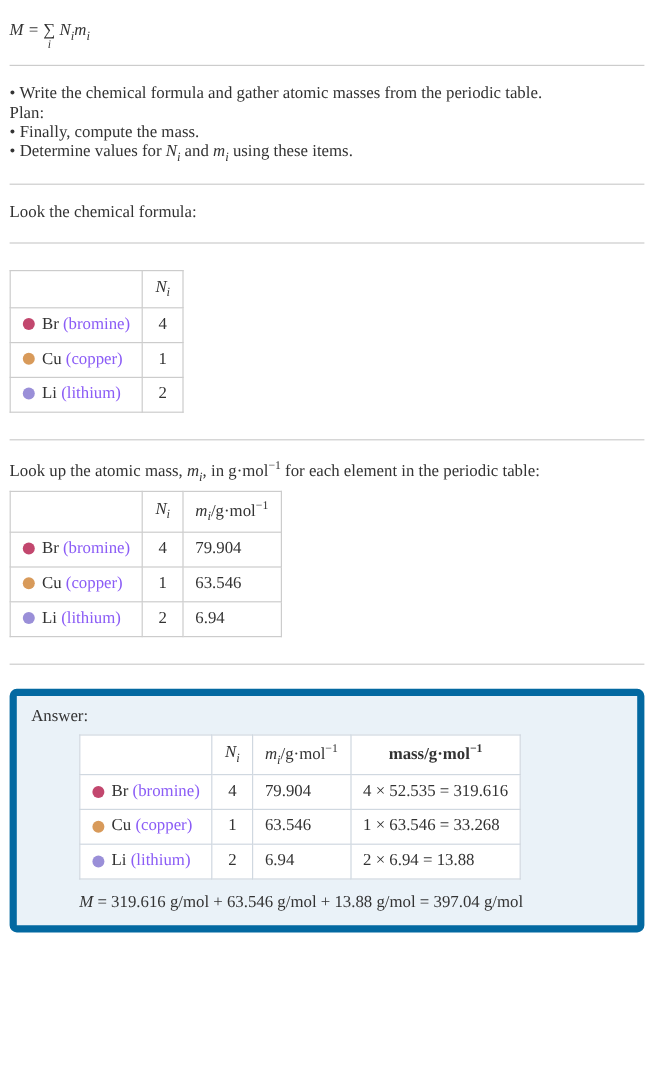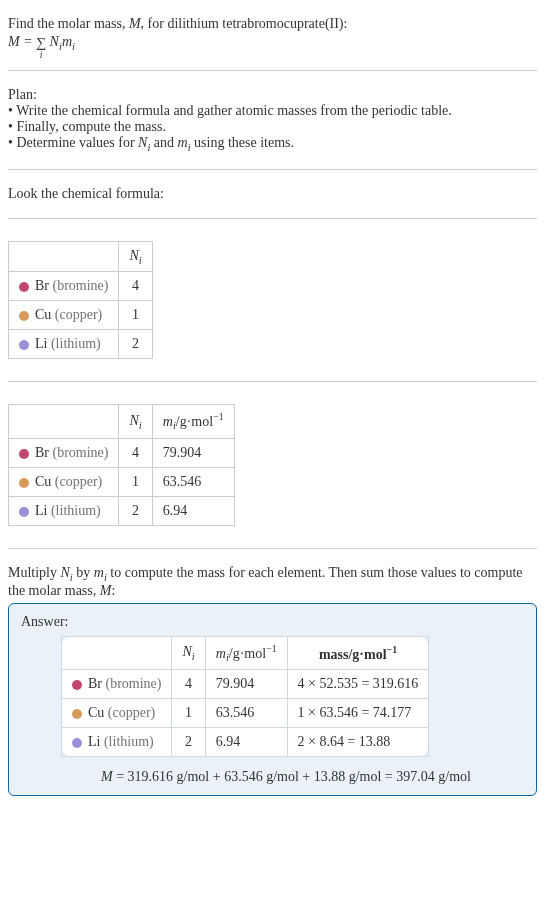"Find the molar mass, M," div { html: <div> <span>Find the molar mass, </span><i>M</i><span>, for dilithium tetrabromocuprate(II):</span> </div> -> none }
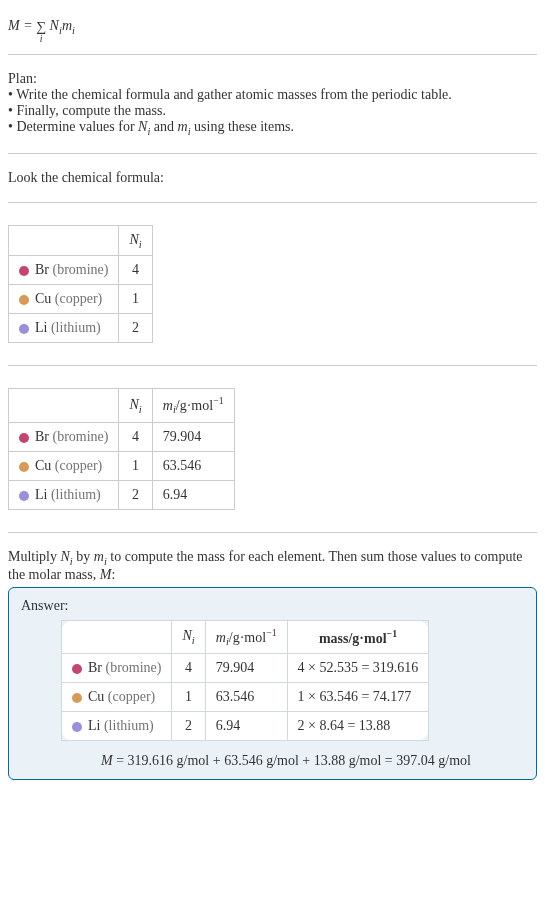"Plan:" div { order: before "• Write the chemical formula" -> after "• Write the chemical formula" }
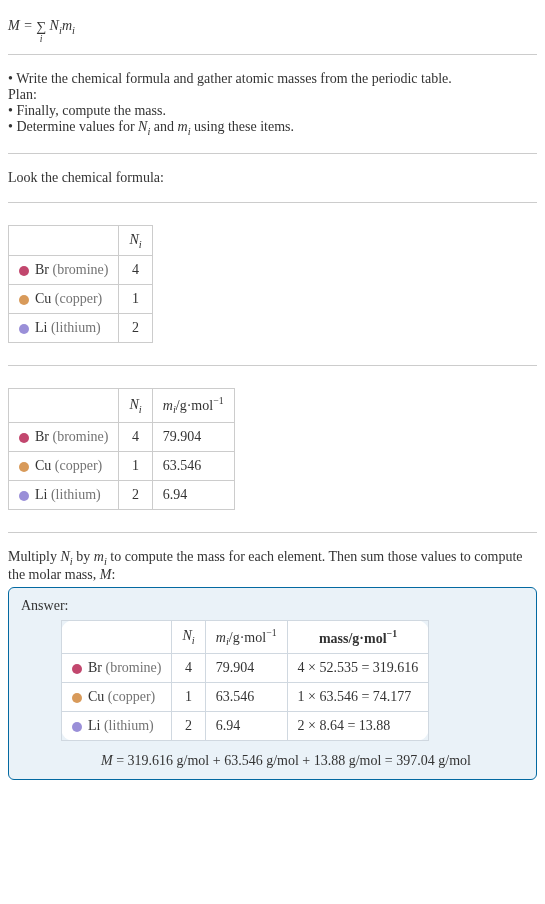"Ni" table { border-radius: 13px -> none }
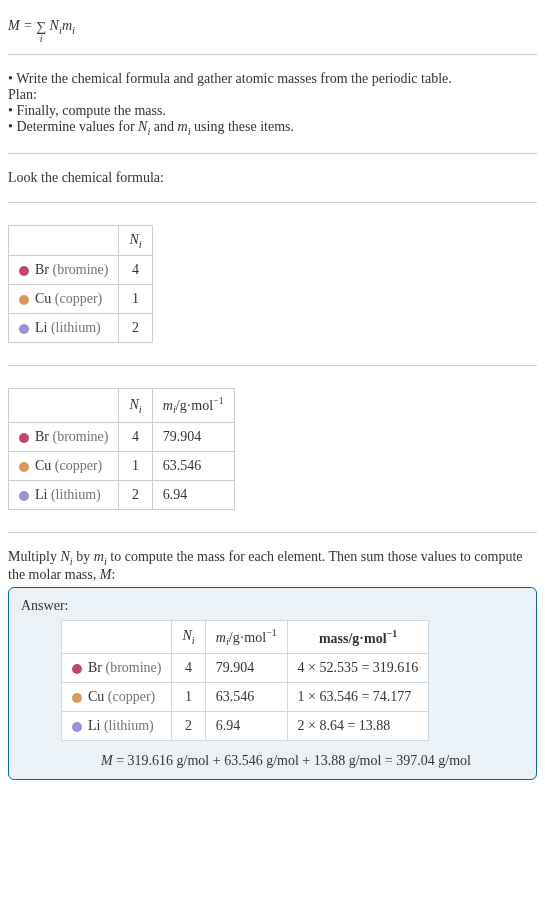"(bromine)" .dim { color: #737373 -> #8b5cf6 }
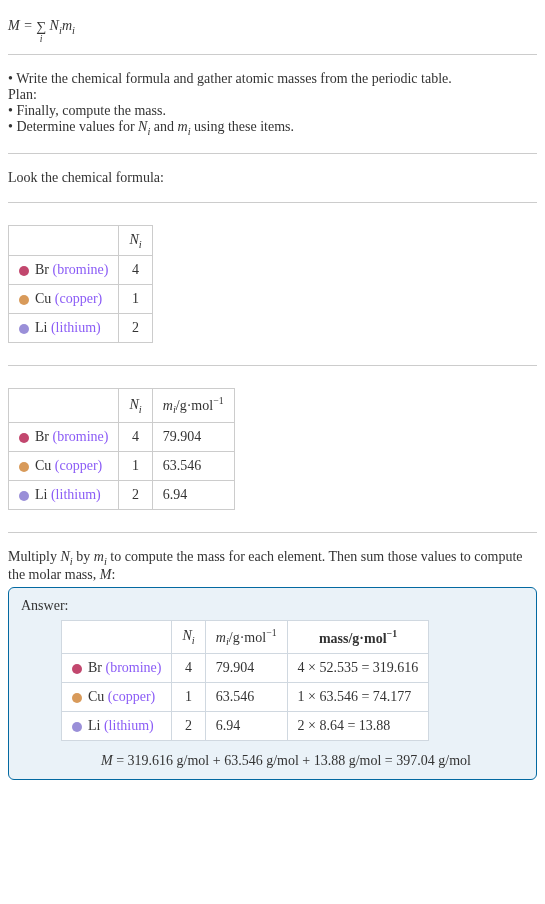"Look up the atomic mass," div { html: none -> <div> <span>Look up the atomic mass, </span><i>m</i><span><i>i</i></span><span>, in g·mol</span><span>−1</span><span> for each element in the periodic table:</span> </div> }
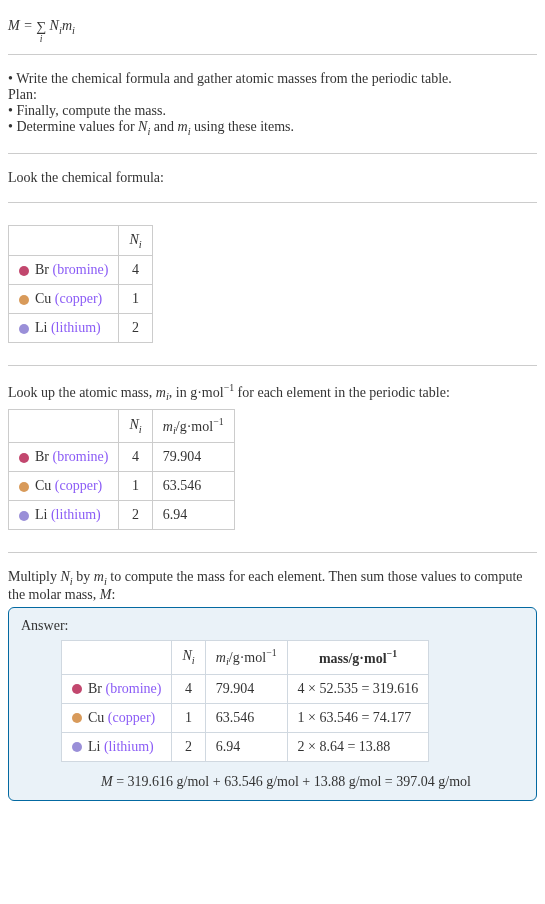"Multiply Ni by mi to" div { html: <div> <span>Multiply </span><i>N</i><span><i>i</i></span><span> by </span><i>m</i><span><i>i</i></span><span> to compute the mass for each element. Then sum those values to compute the molar mass, </span><i>M</i><span>:</span> </div> -> none }
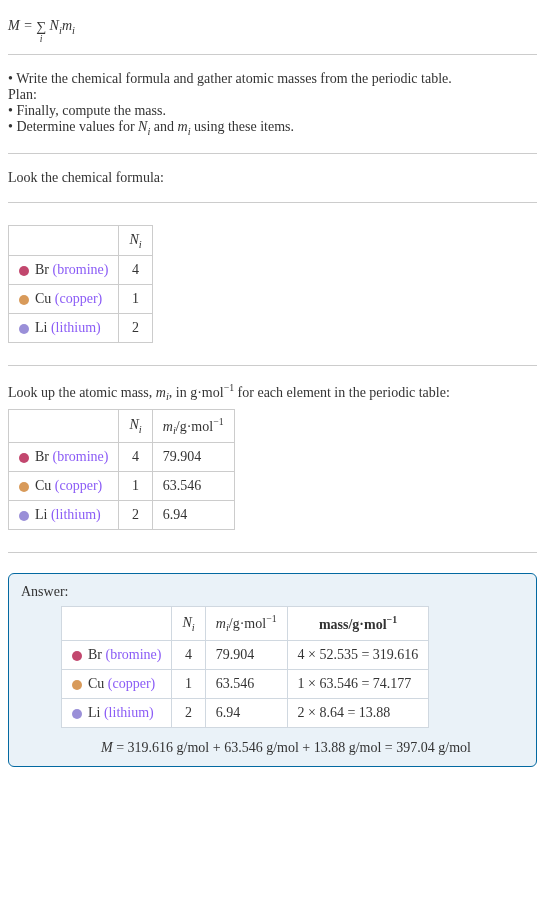"Answer:" .answer-box { border: 1px solid #0369a1 -> 6px solid #0369a1 }
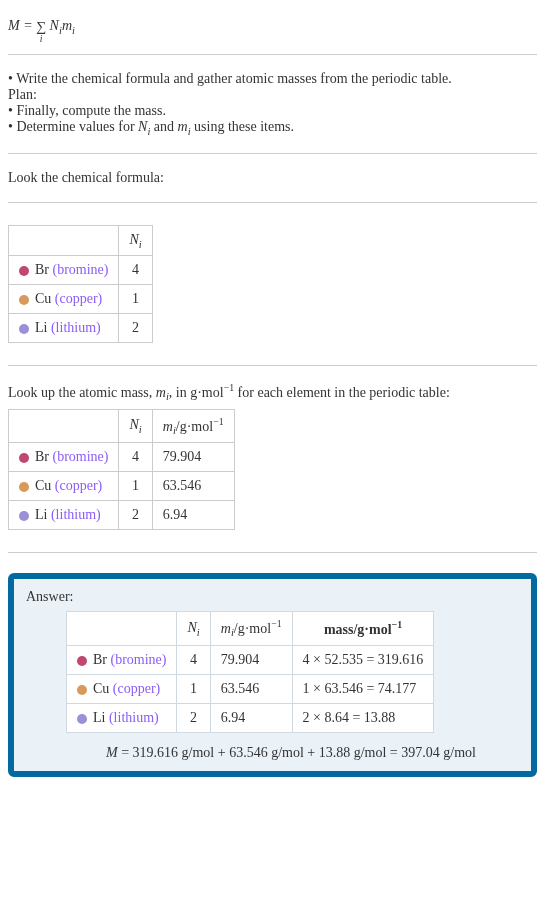"1 × 63.546 = 74.177" td { text: 74.177 -> 33.268 }
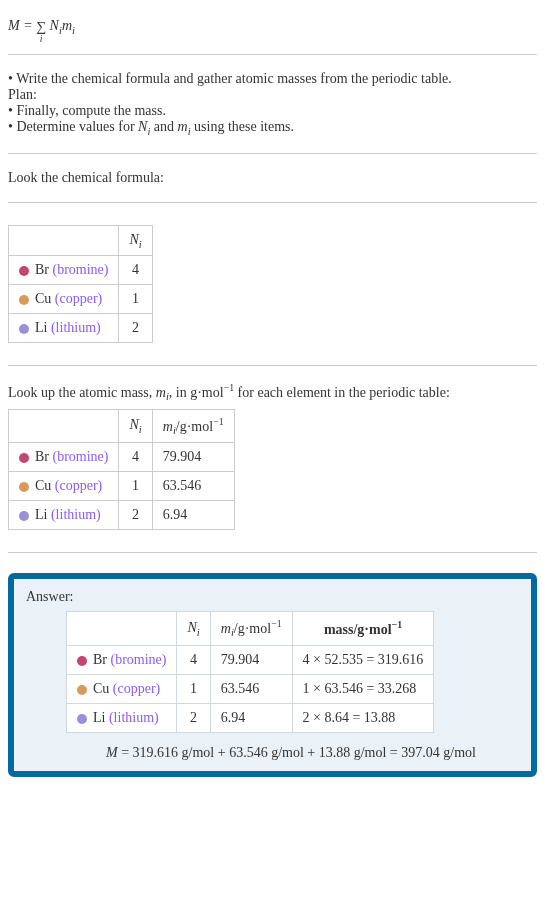"2 × 8.64 = 13.88" td { text: 8.64 -> 6.94 }
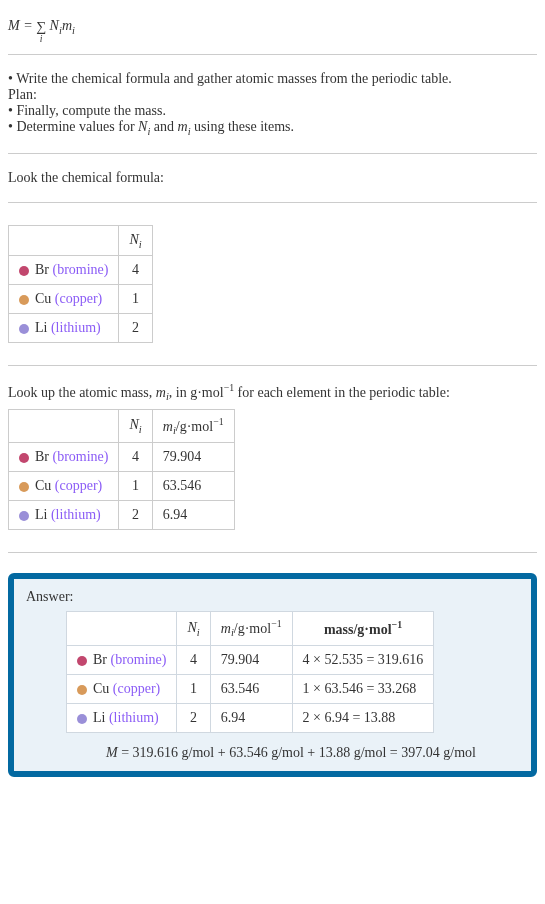"M = 319.616 g/mol +" div { margin-left: 40px -> none }
